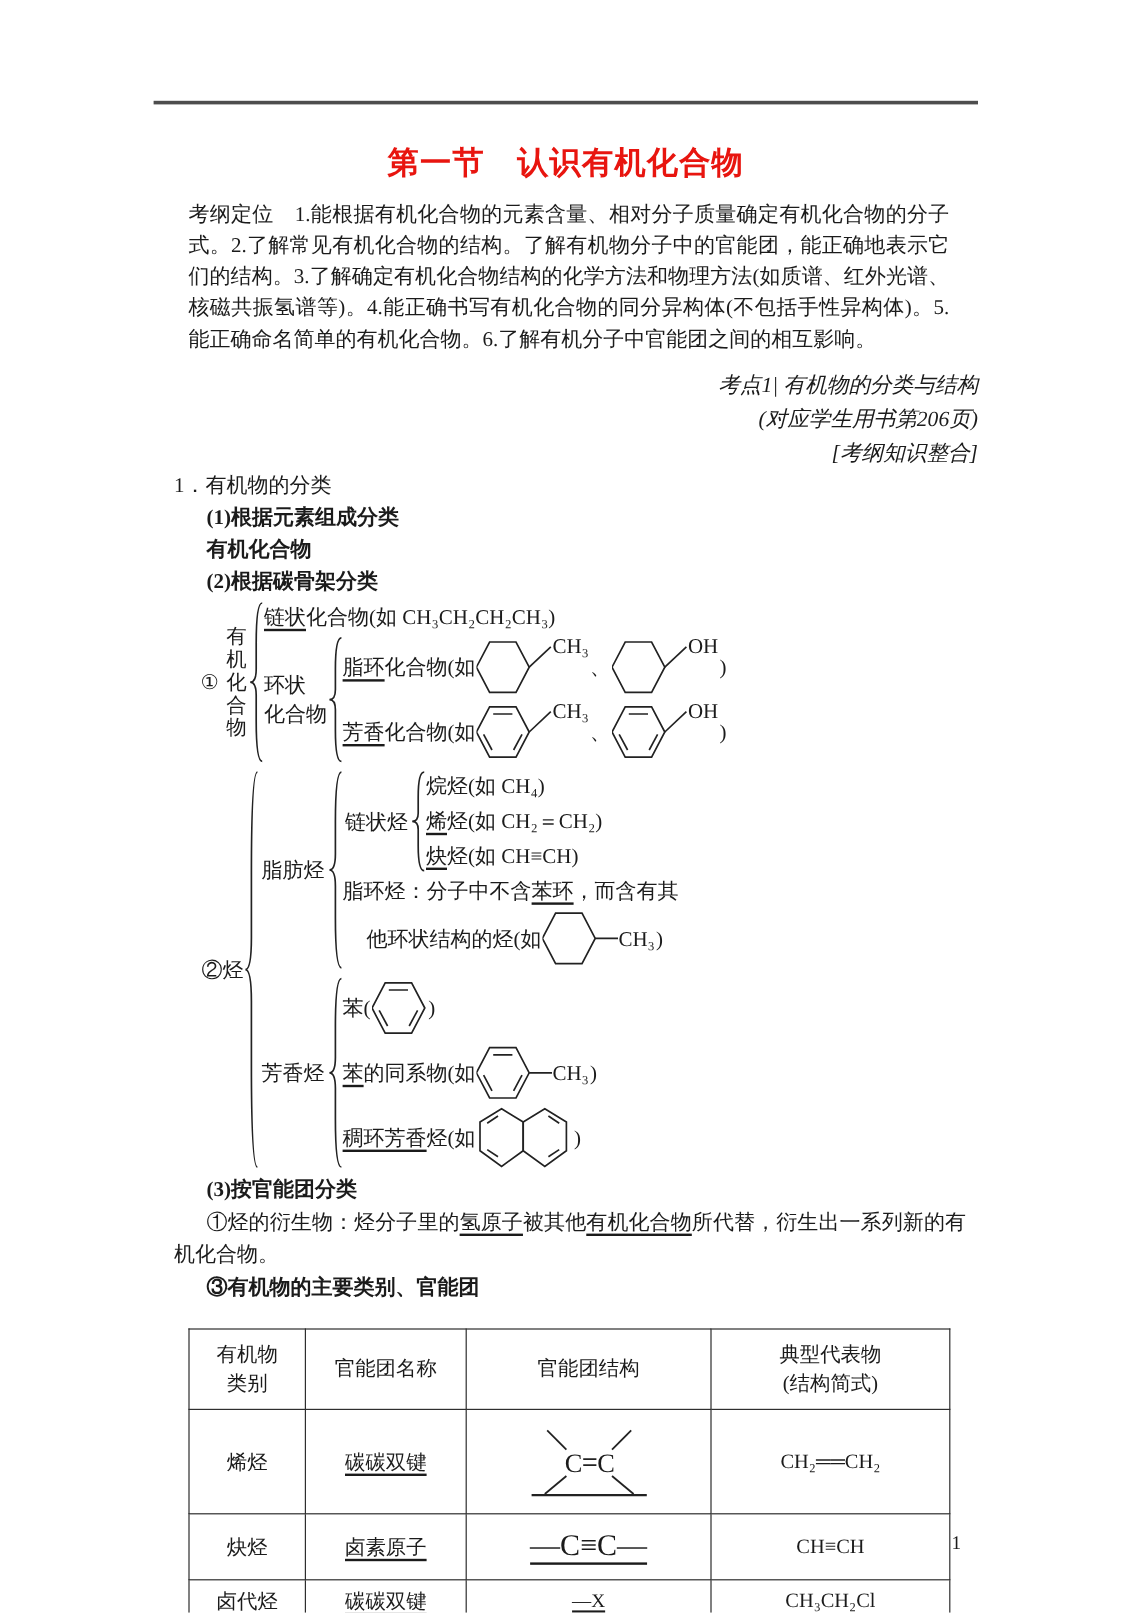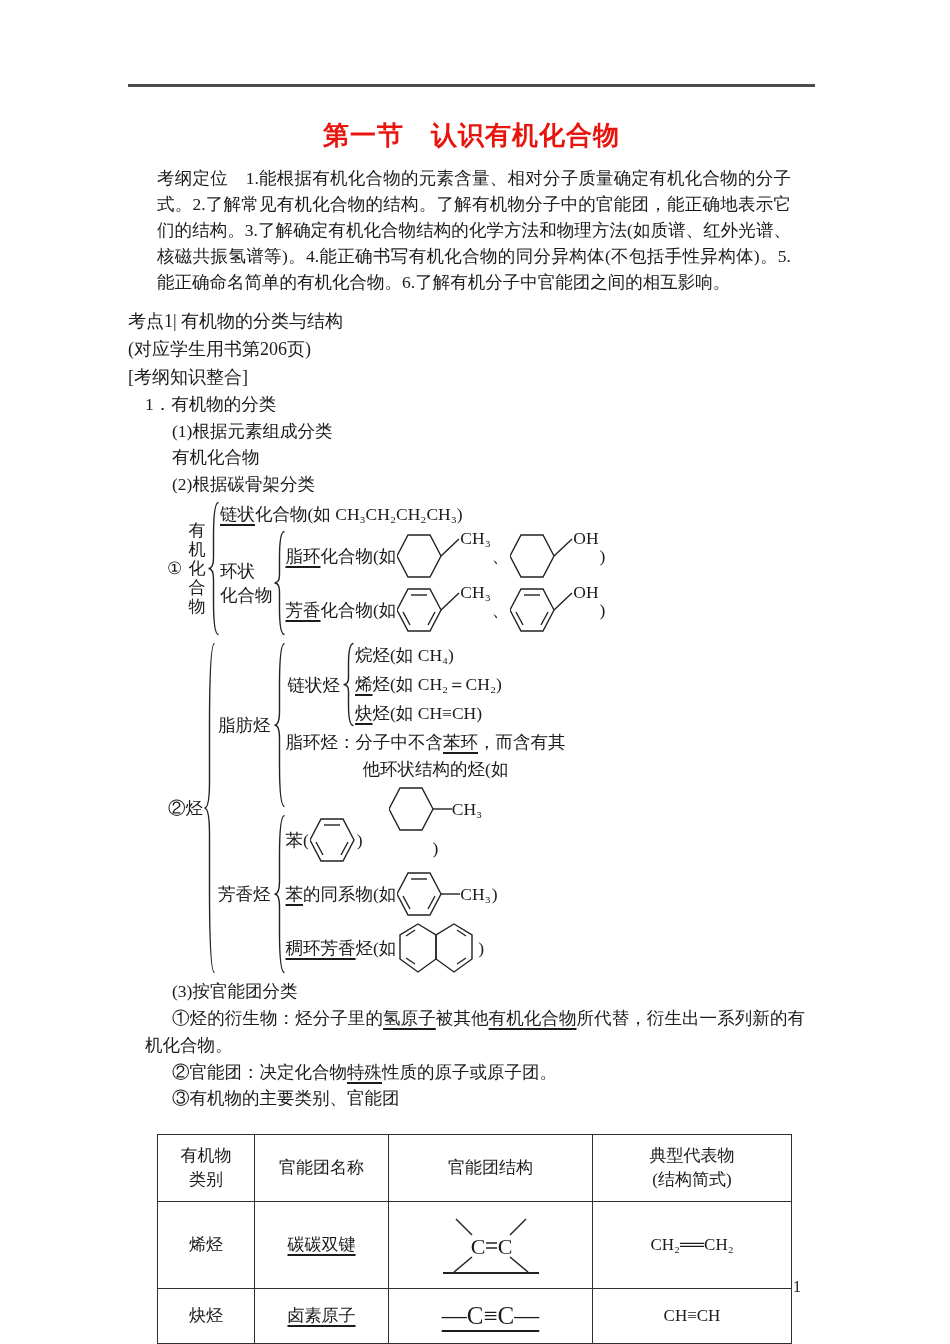"考点1| 有机物的分类与结构" .cline { font-style: none -> italic; text-align: left -> right }
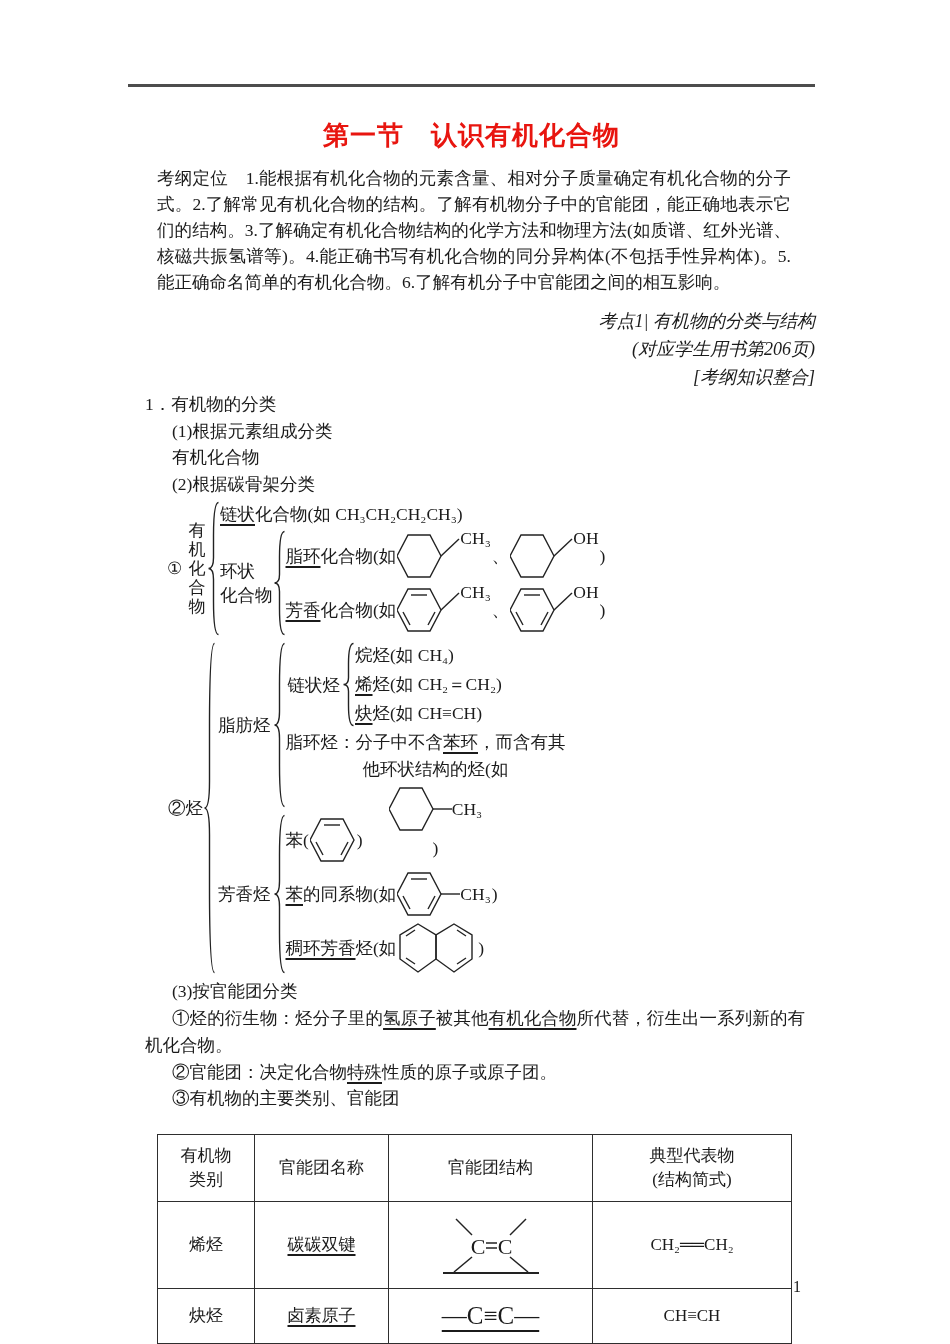"(1)根据元素组成分类" .line.ind { font-weight: none -> bold }
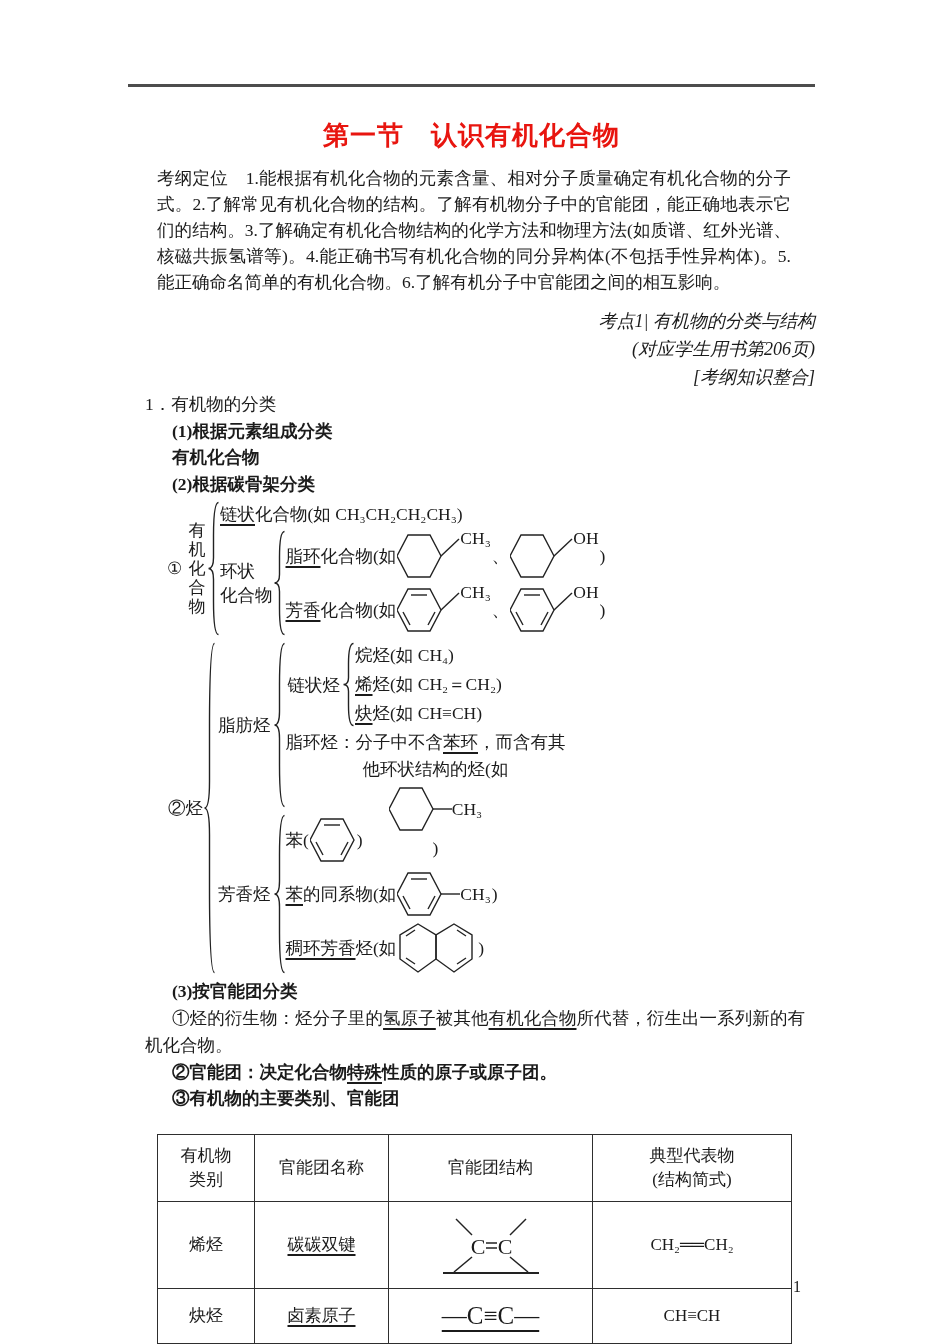"他环状结构的烃(如" .ind20 { flex-direction: column -> none }
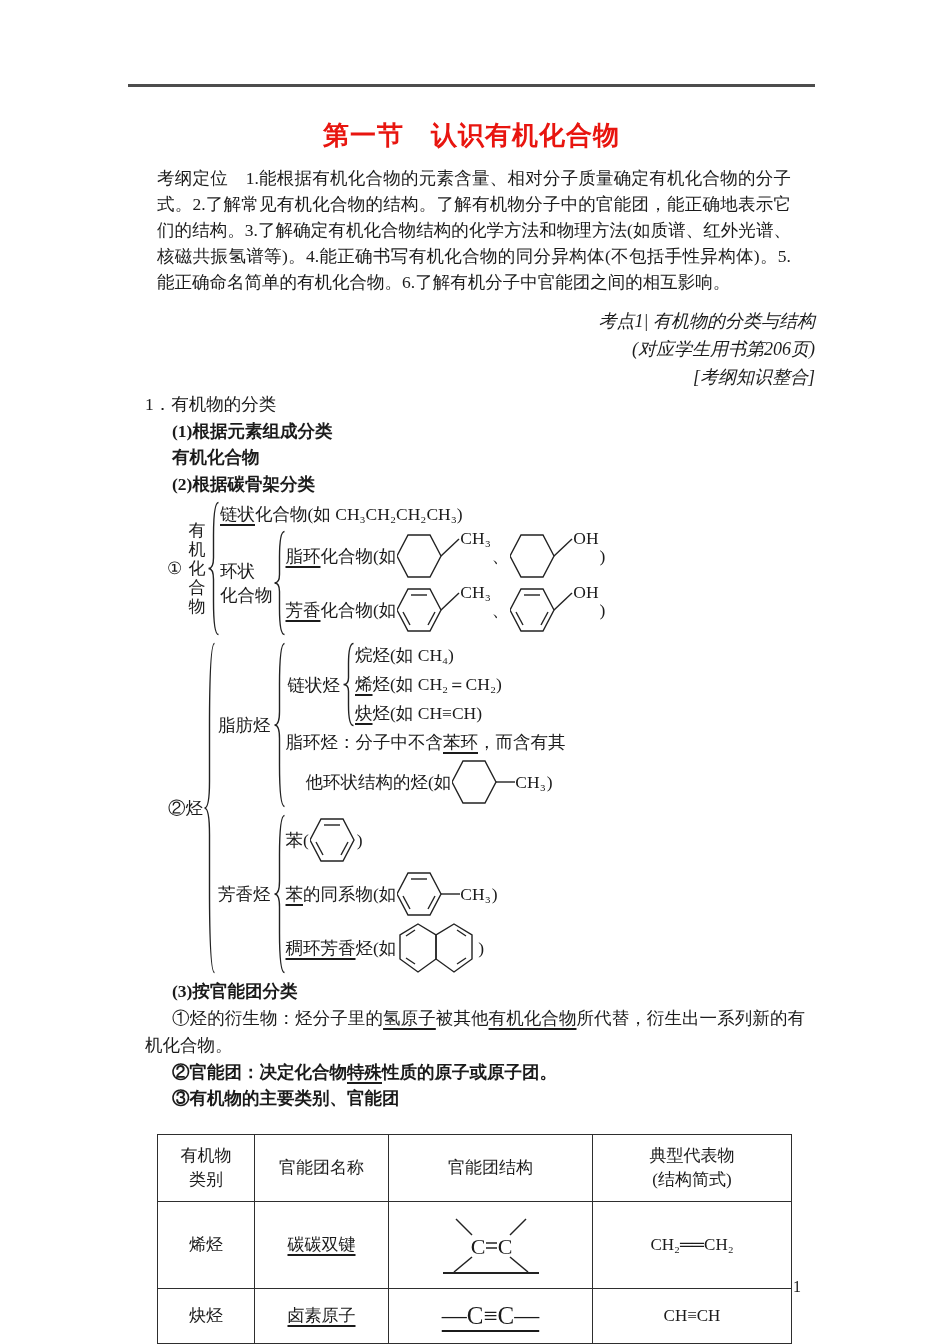"②官能团：决定化合物特殊性质的原子或原子团。" div.line { html: <div> <span>②官能团：决定化合物</span><span>特殊</span><span>性质的原子或原子团。</span> </div> -> none }
